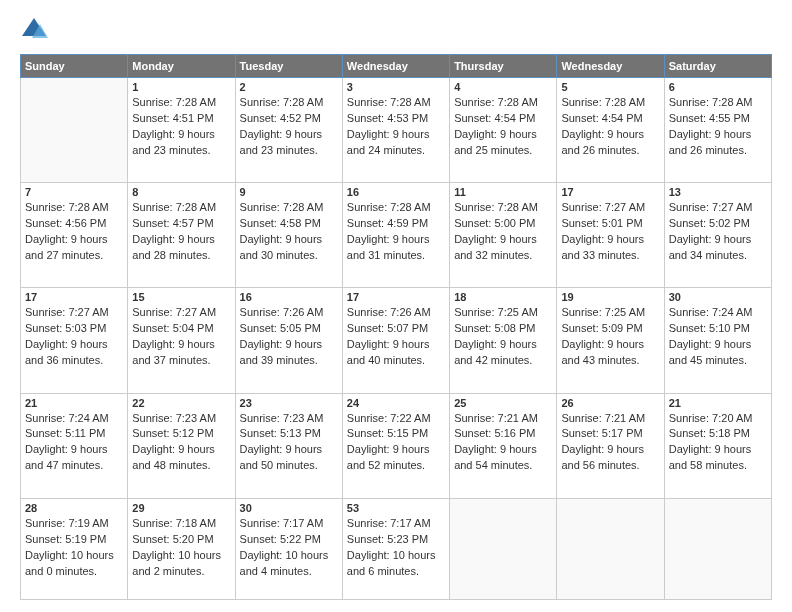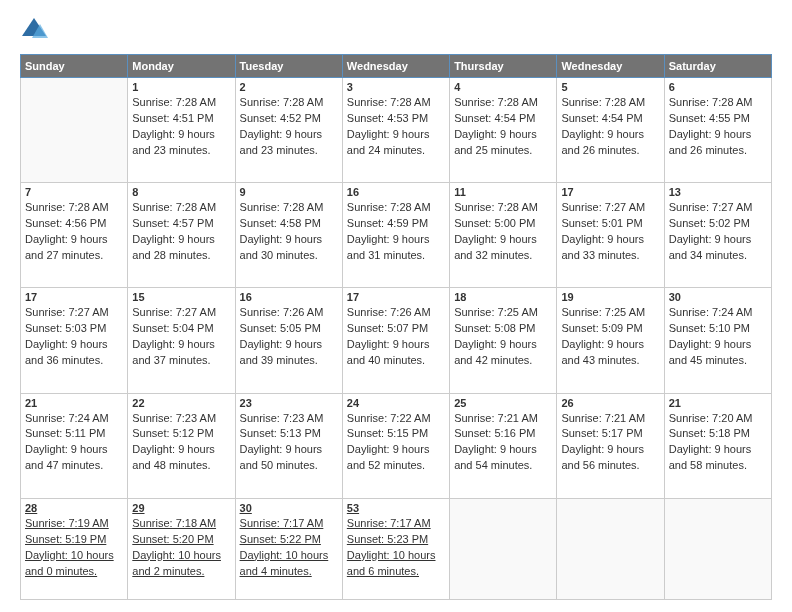"28" tr:last-child td { text-decoration: underline -> none }
